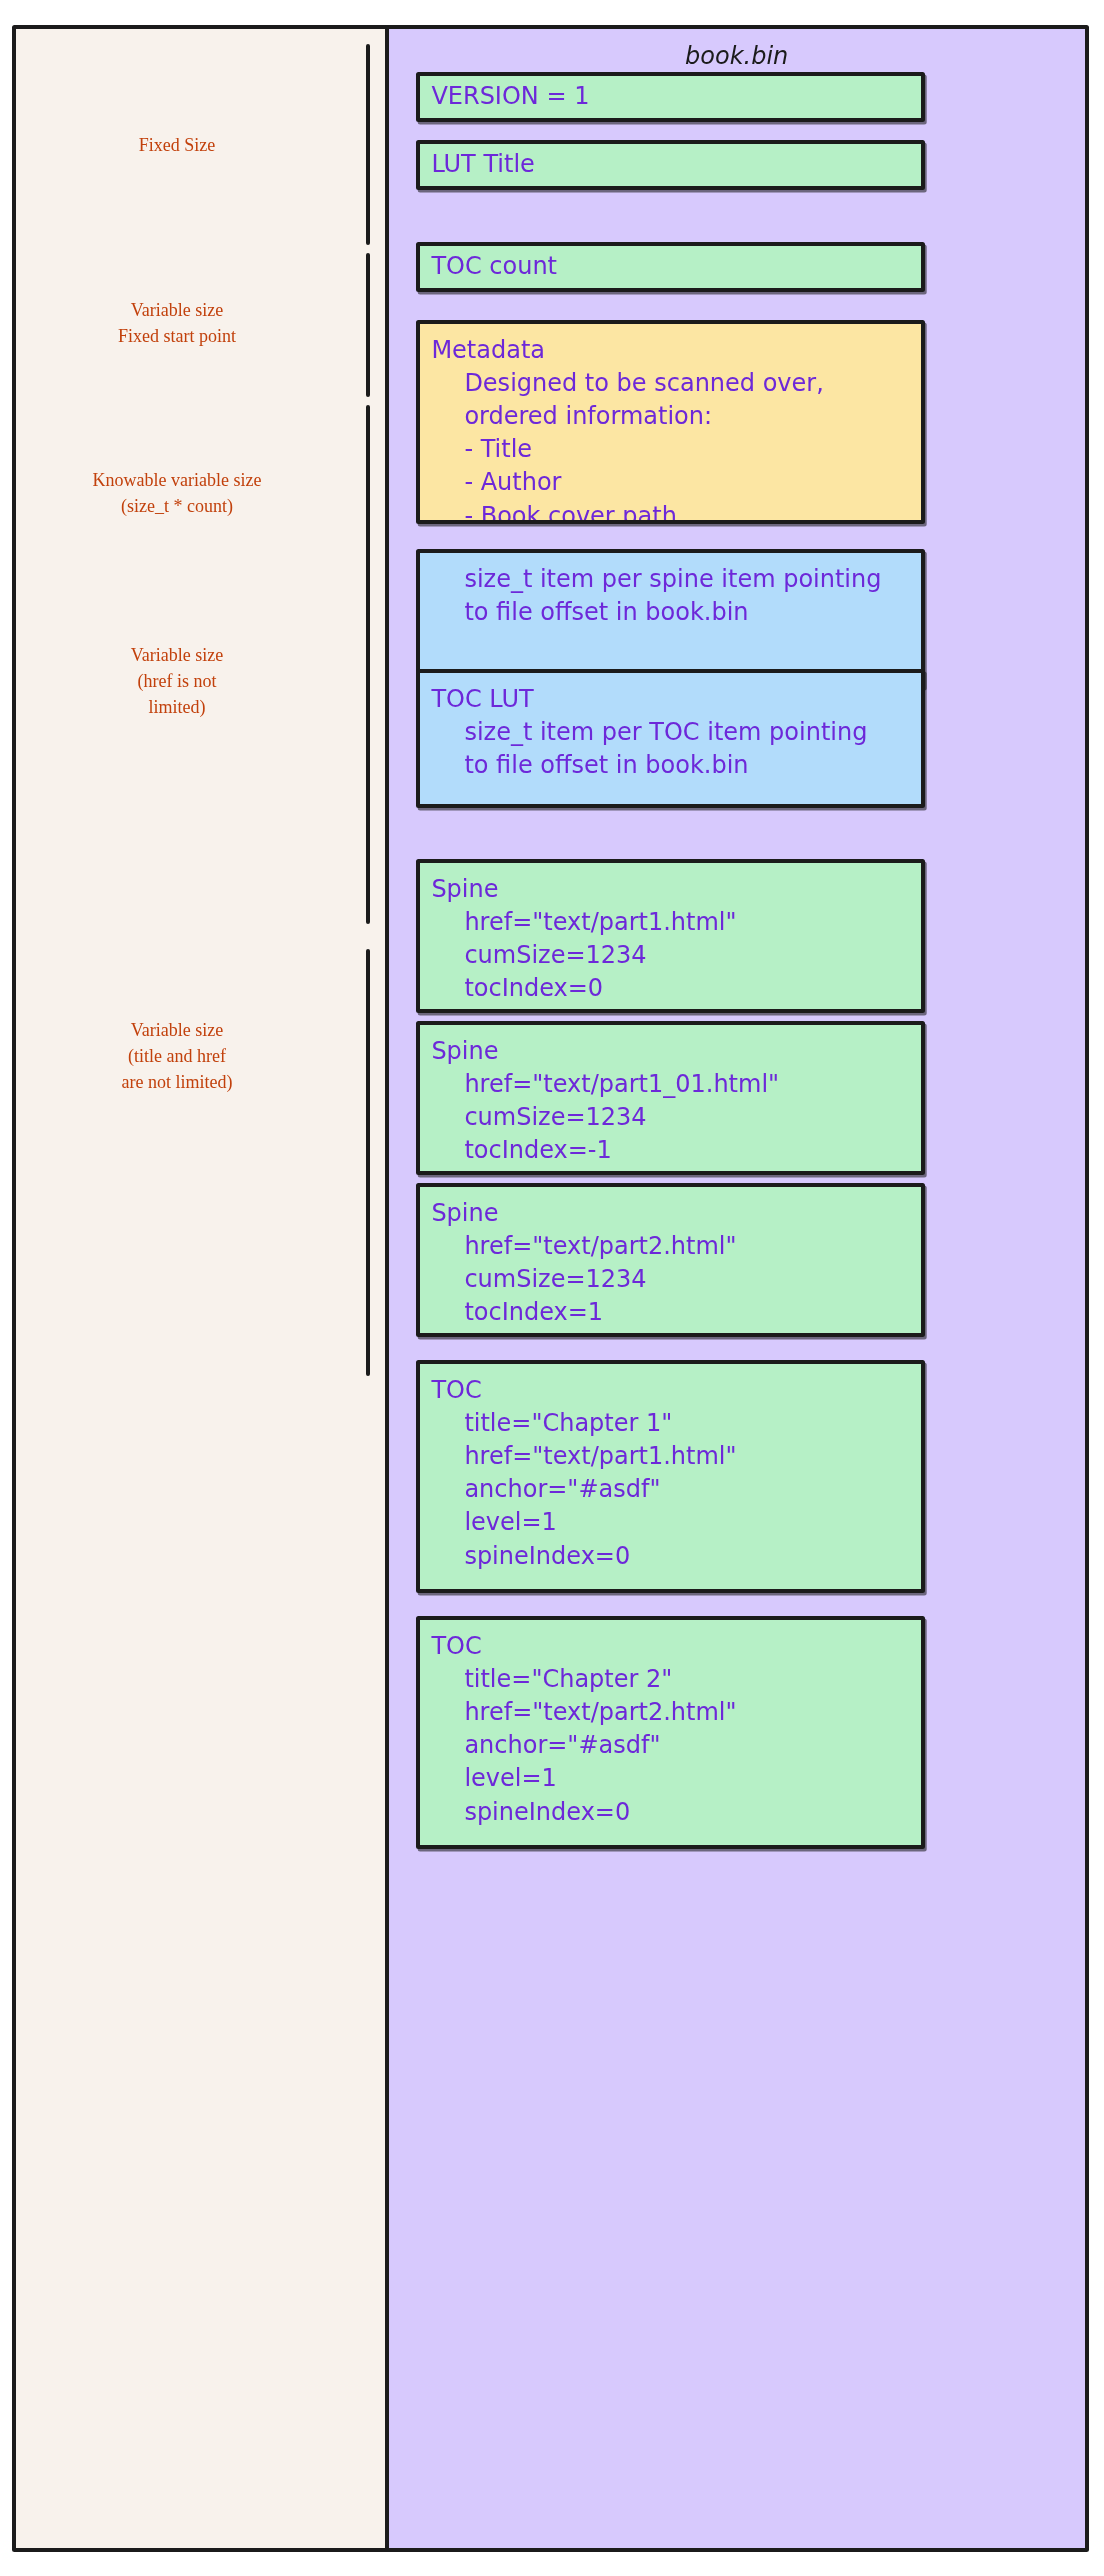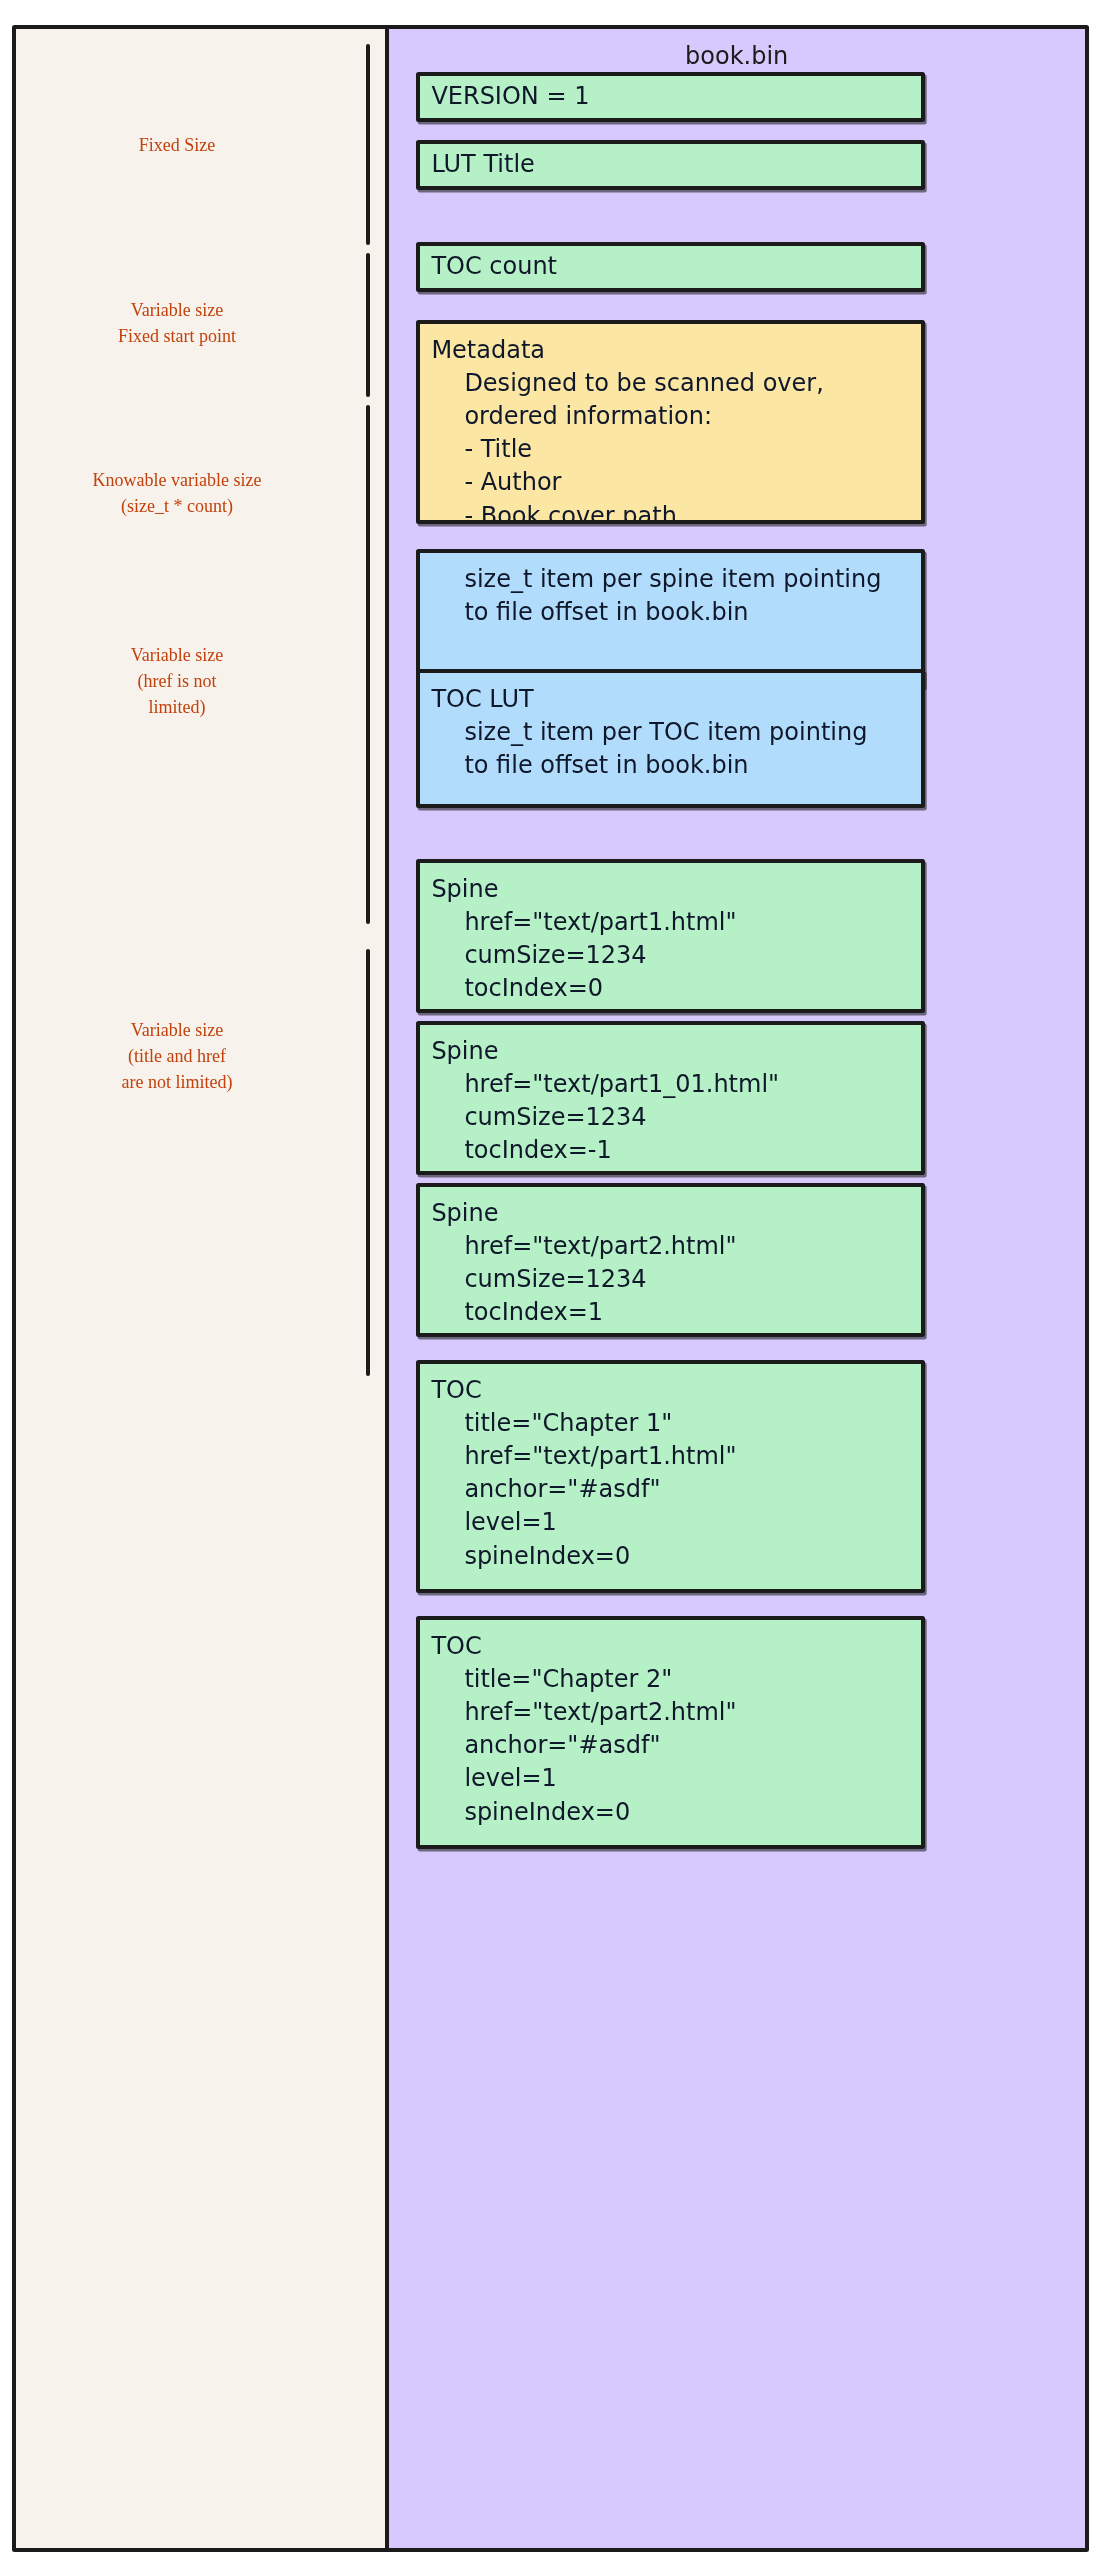"book.bin" .panel-title { font-style: none -> italic }
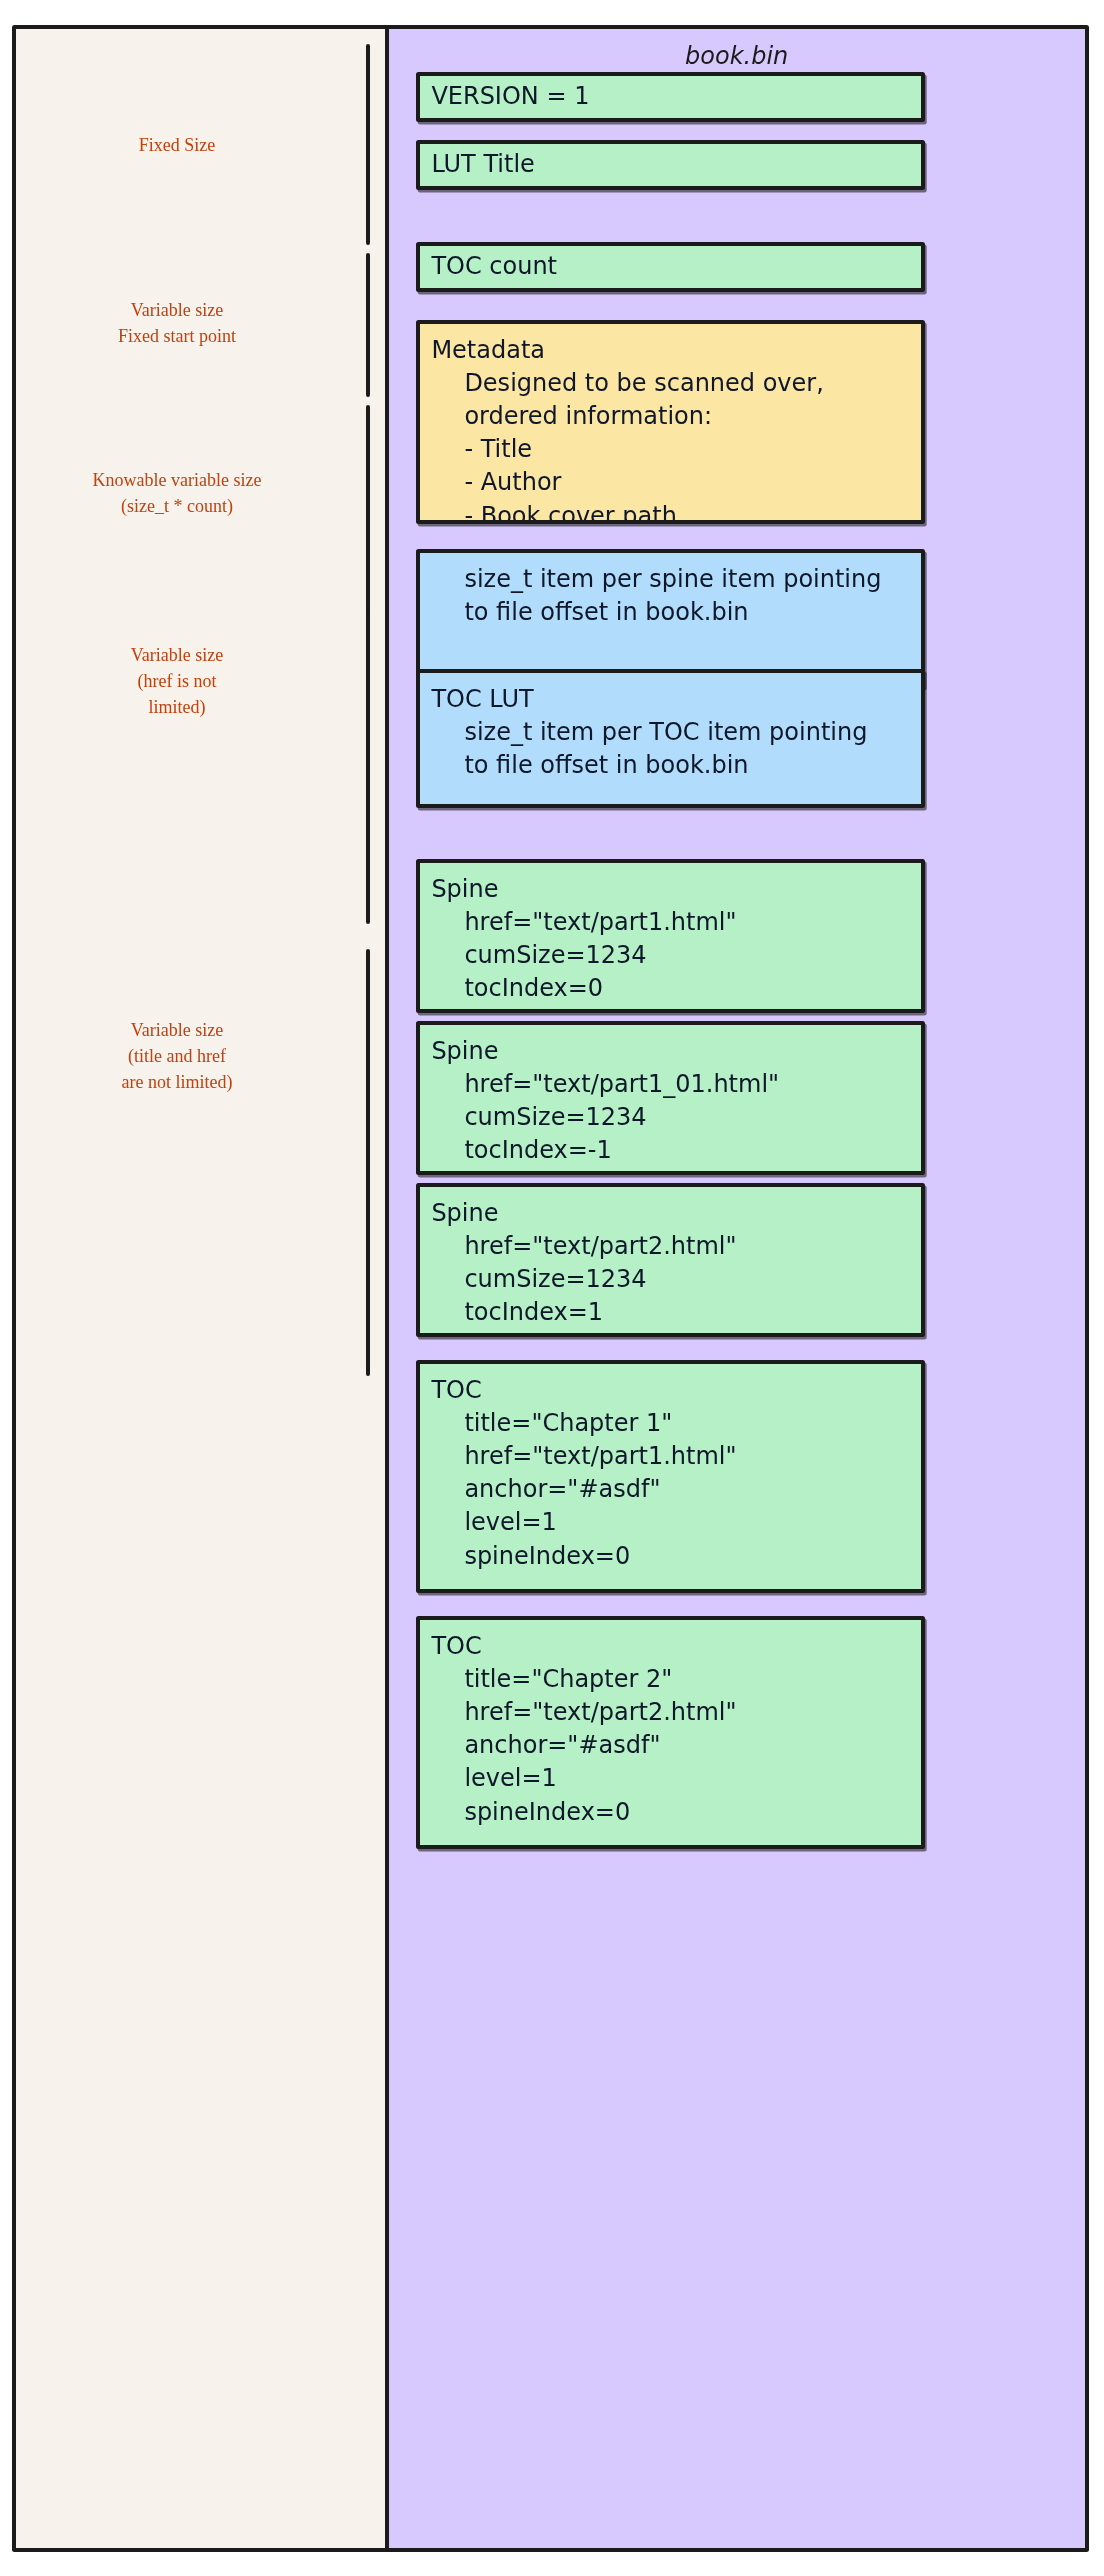"VERSION = 1" .box { color: #0f172a -> #6d28d9 }
